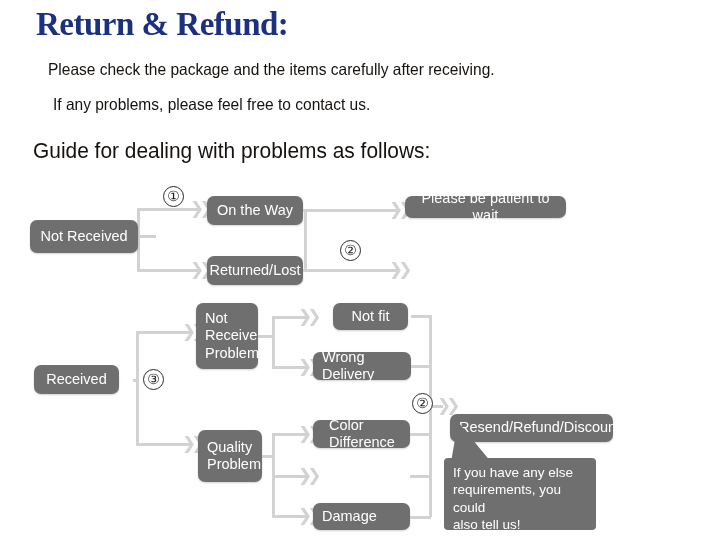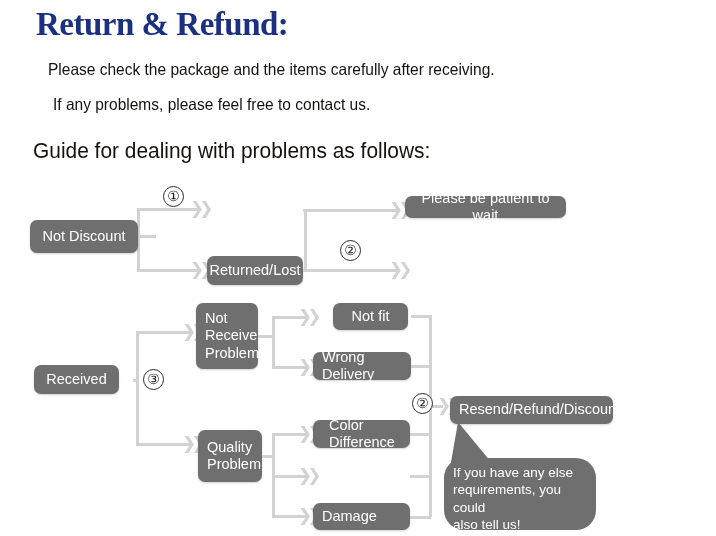"On the Way" div.node { html: none -> <div>On the Way</div> }
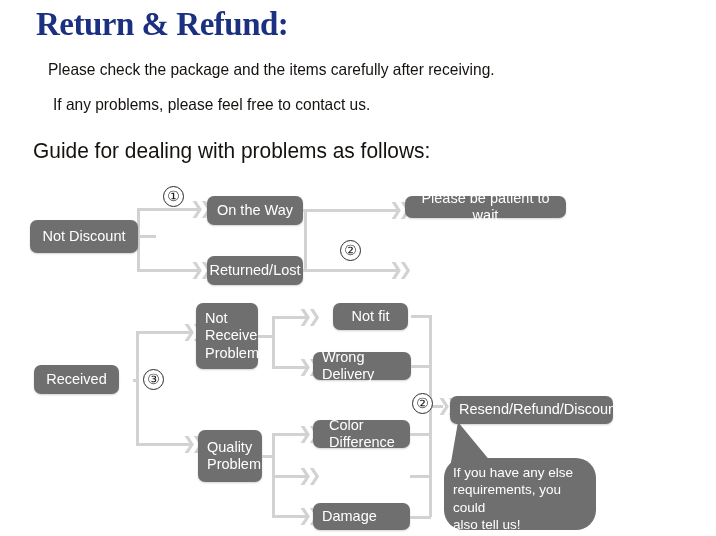"Not Discount" div.node { text: Discount -> Received }
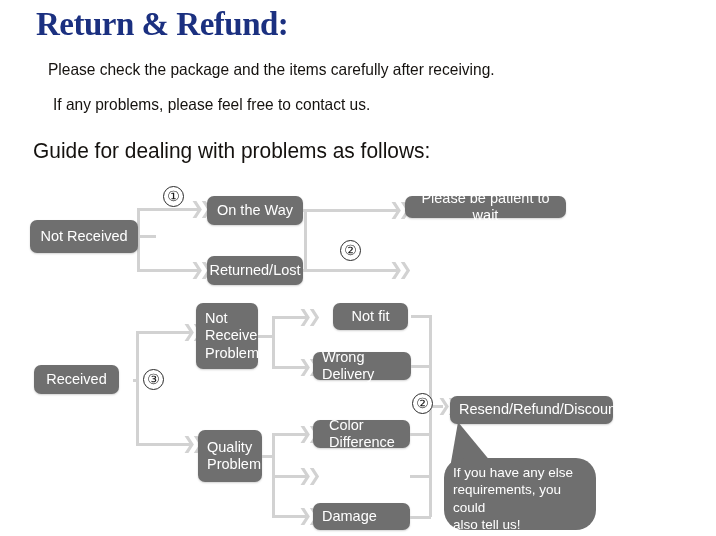"Resend/Refund/Discount" div.node { top: 396px -> 414px }
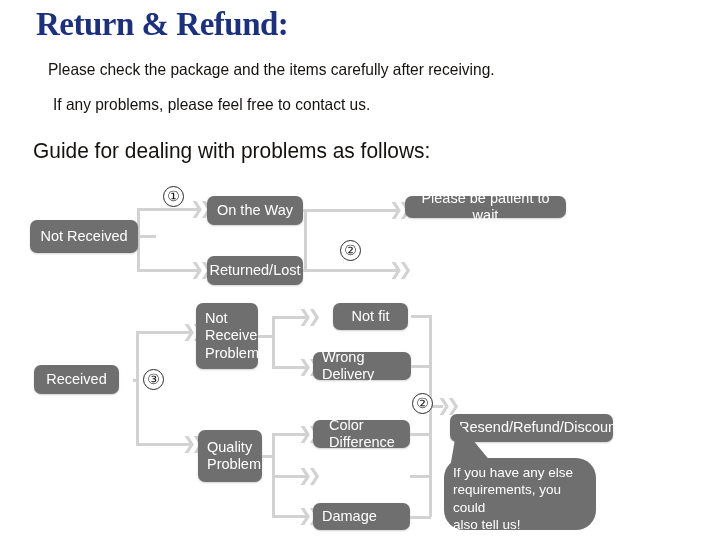"If you have any else" .bubble { border-radius: 20px -> 4px }
